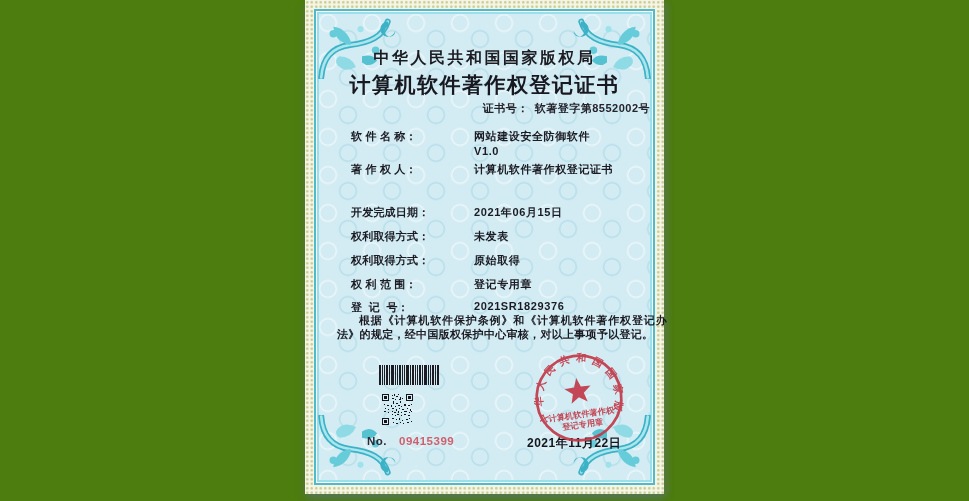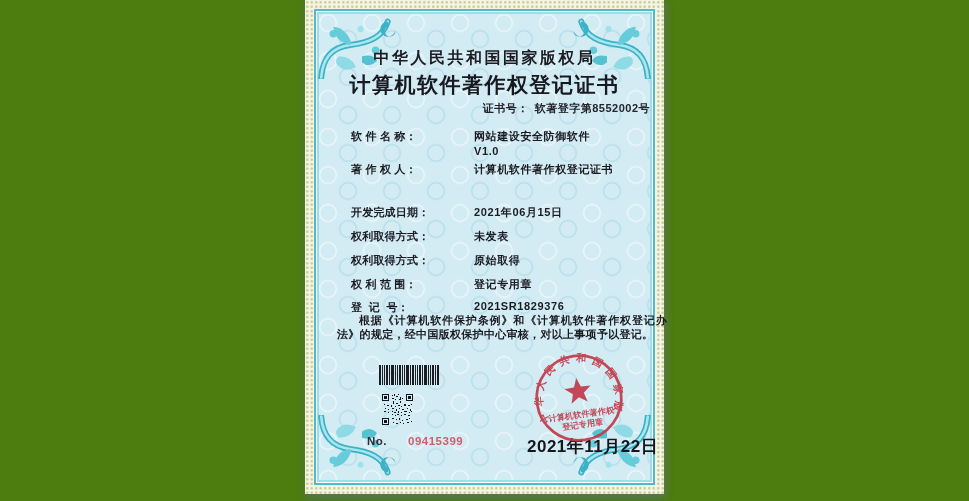"No." .serial .pfx { margin-right: 21px -> 12px }
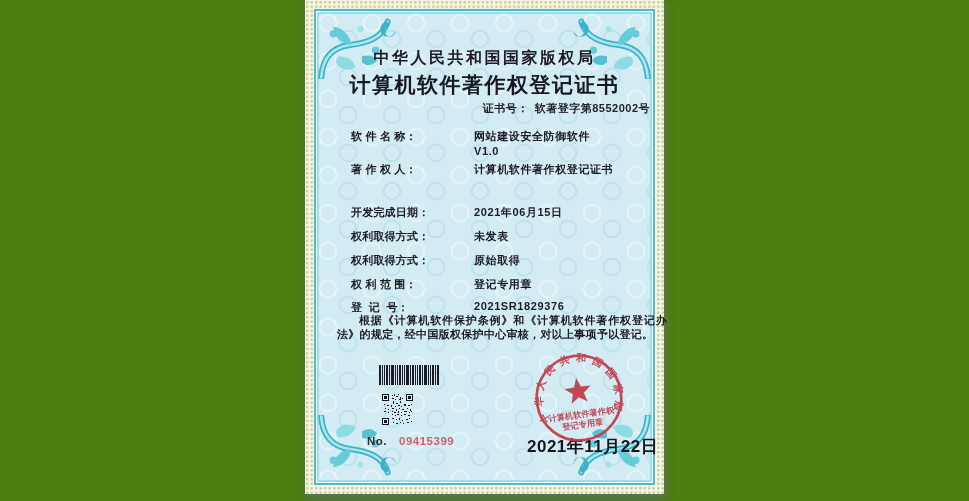"2021年11月22日" .issue-date { font-size: 17px -> 12px }
